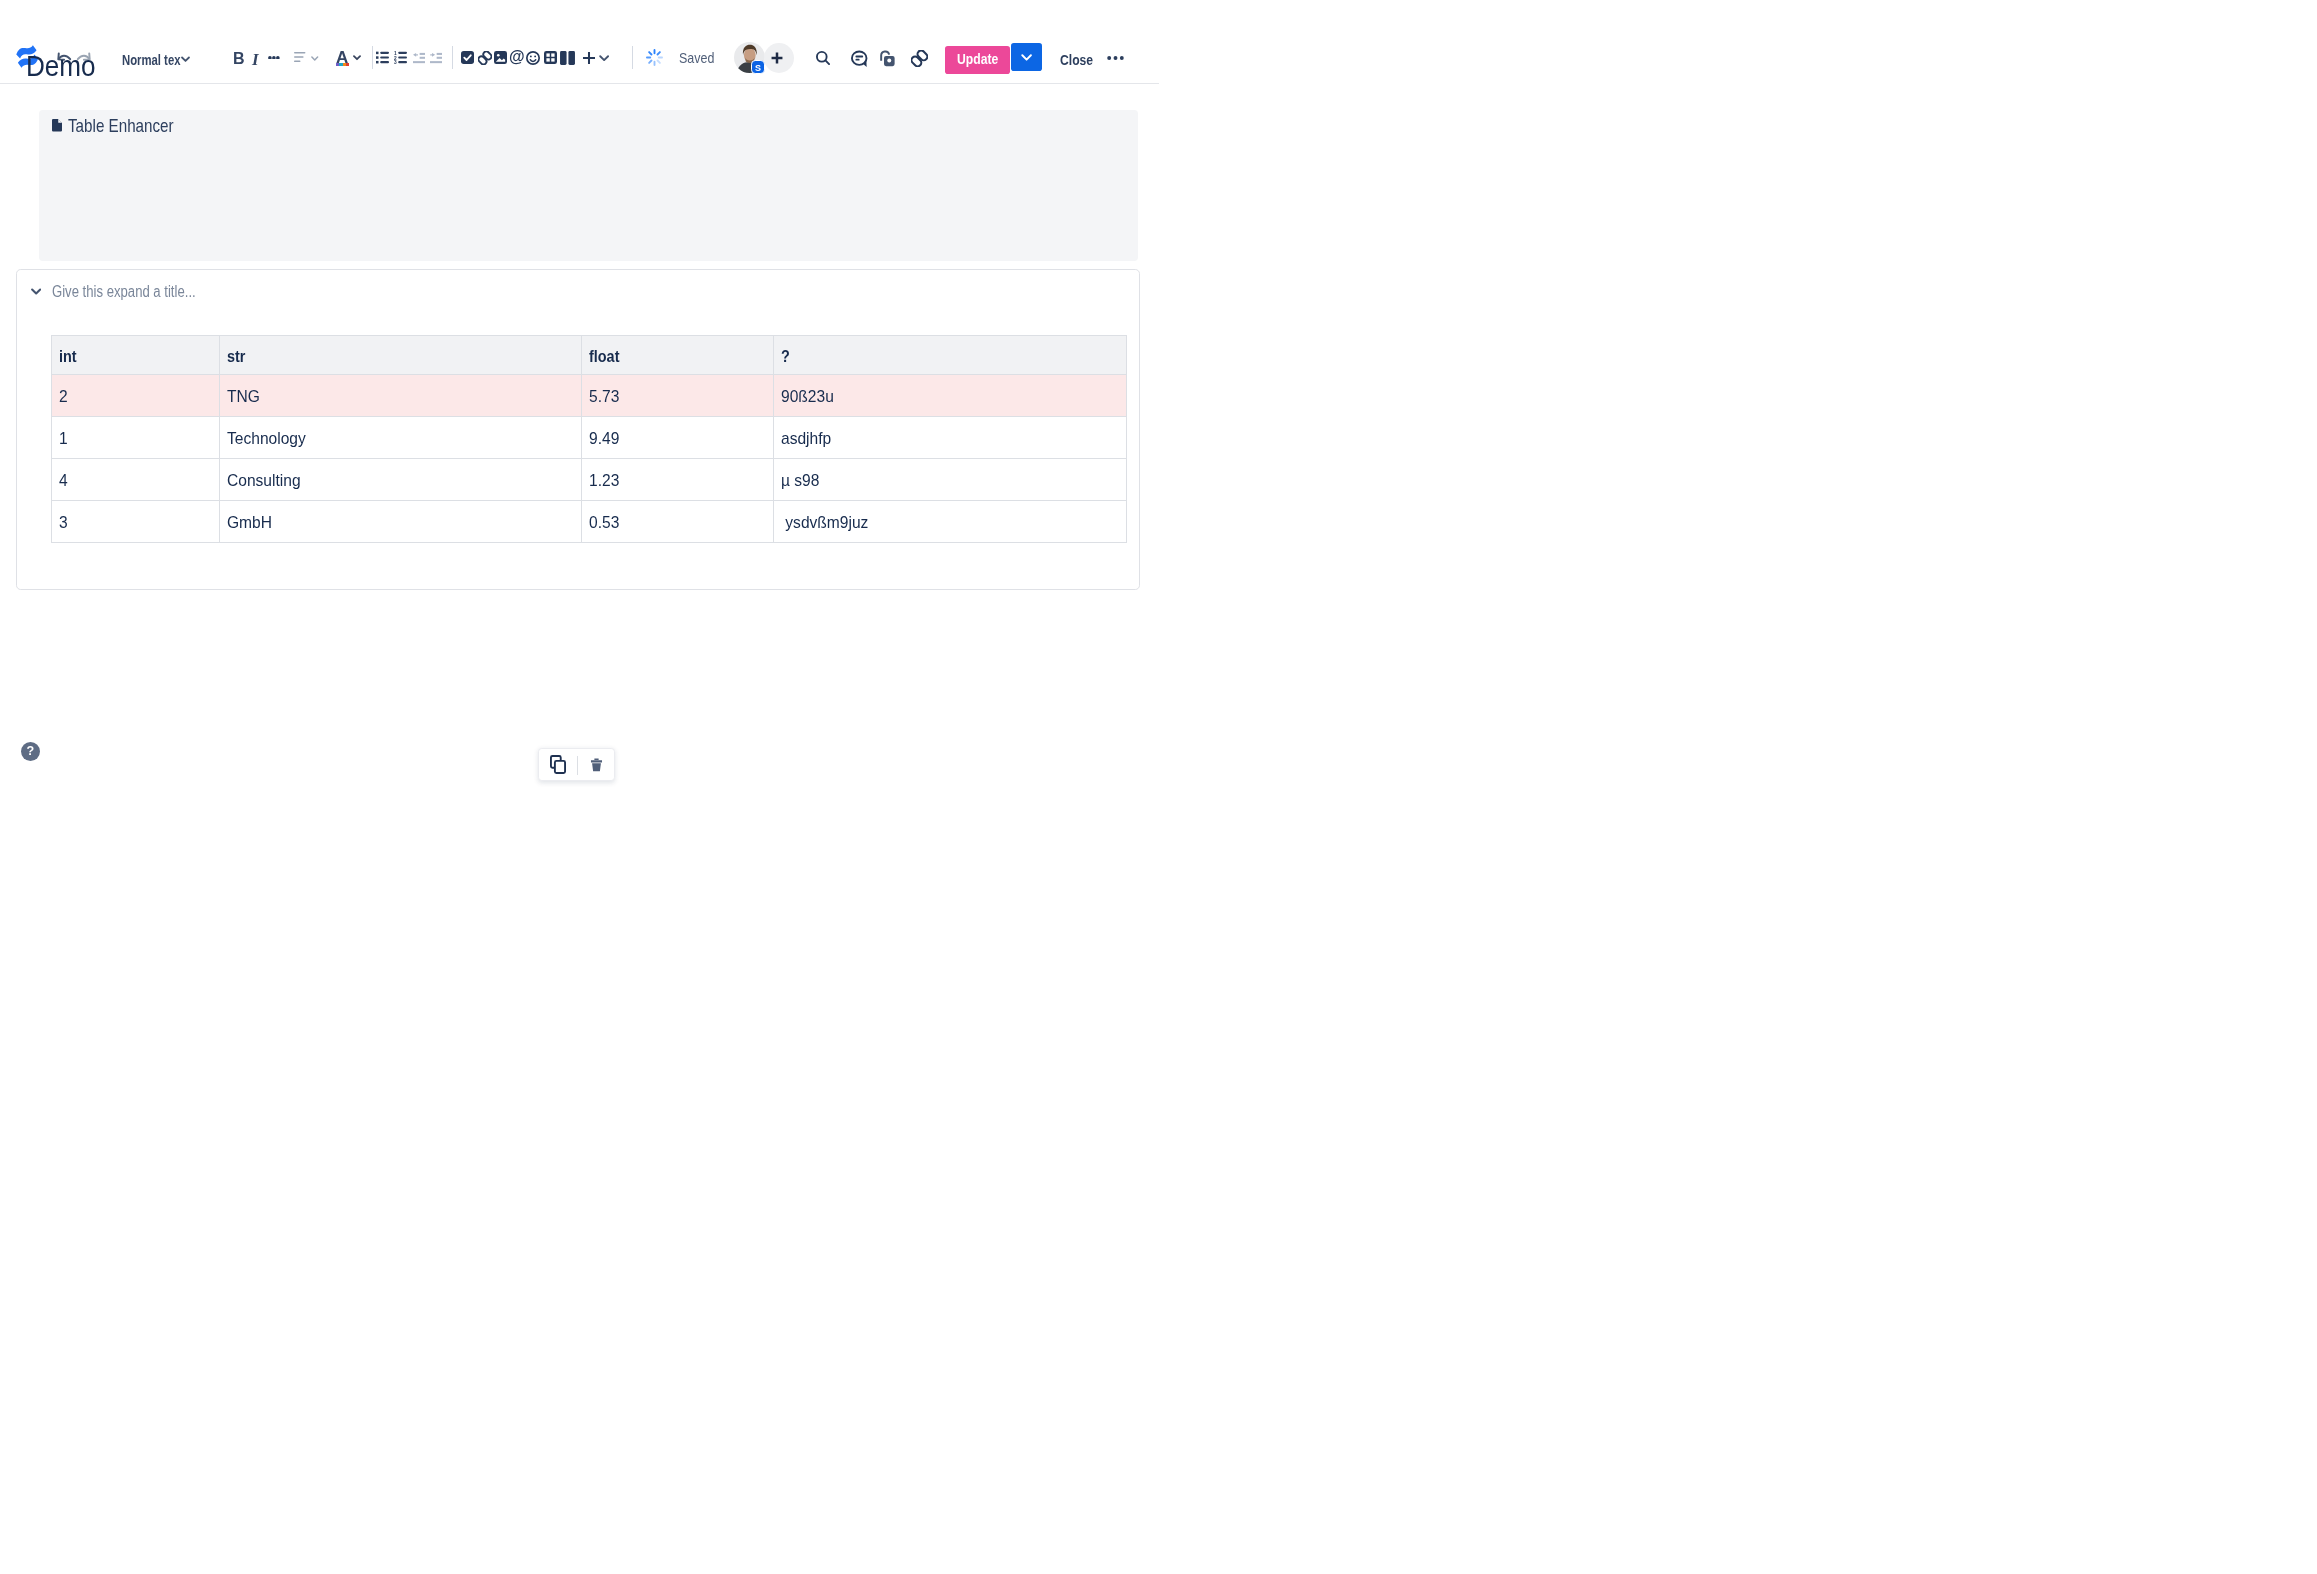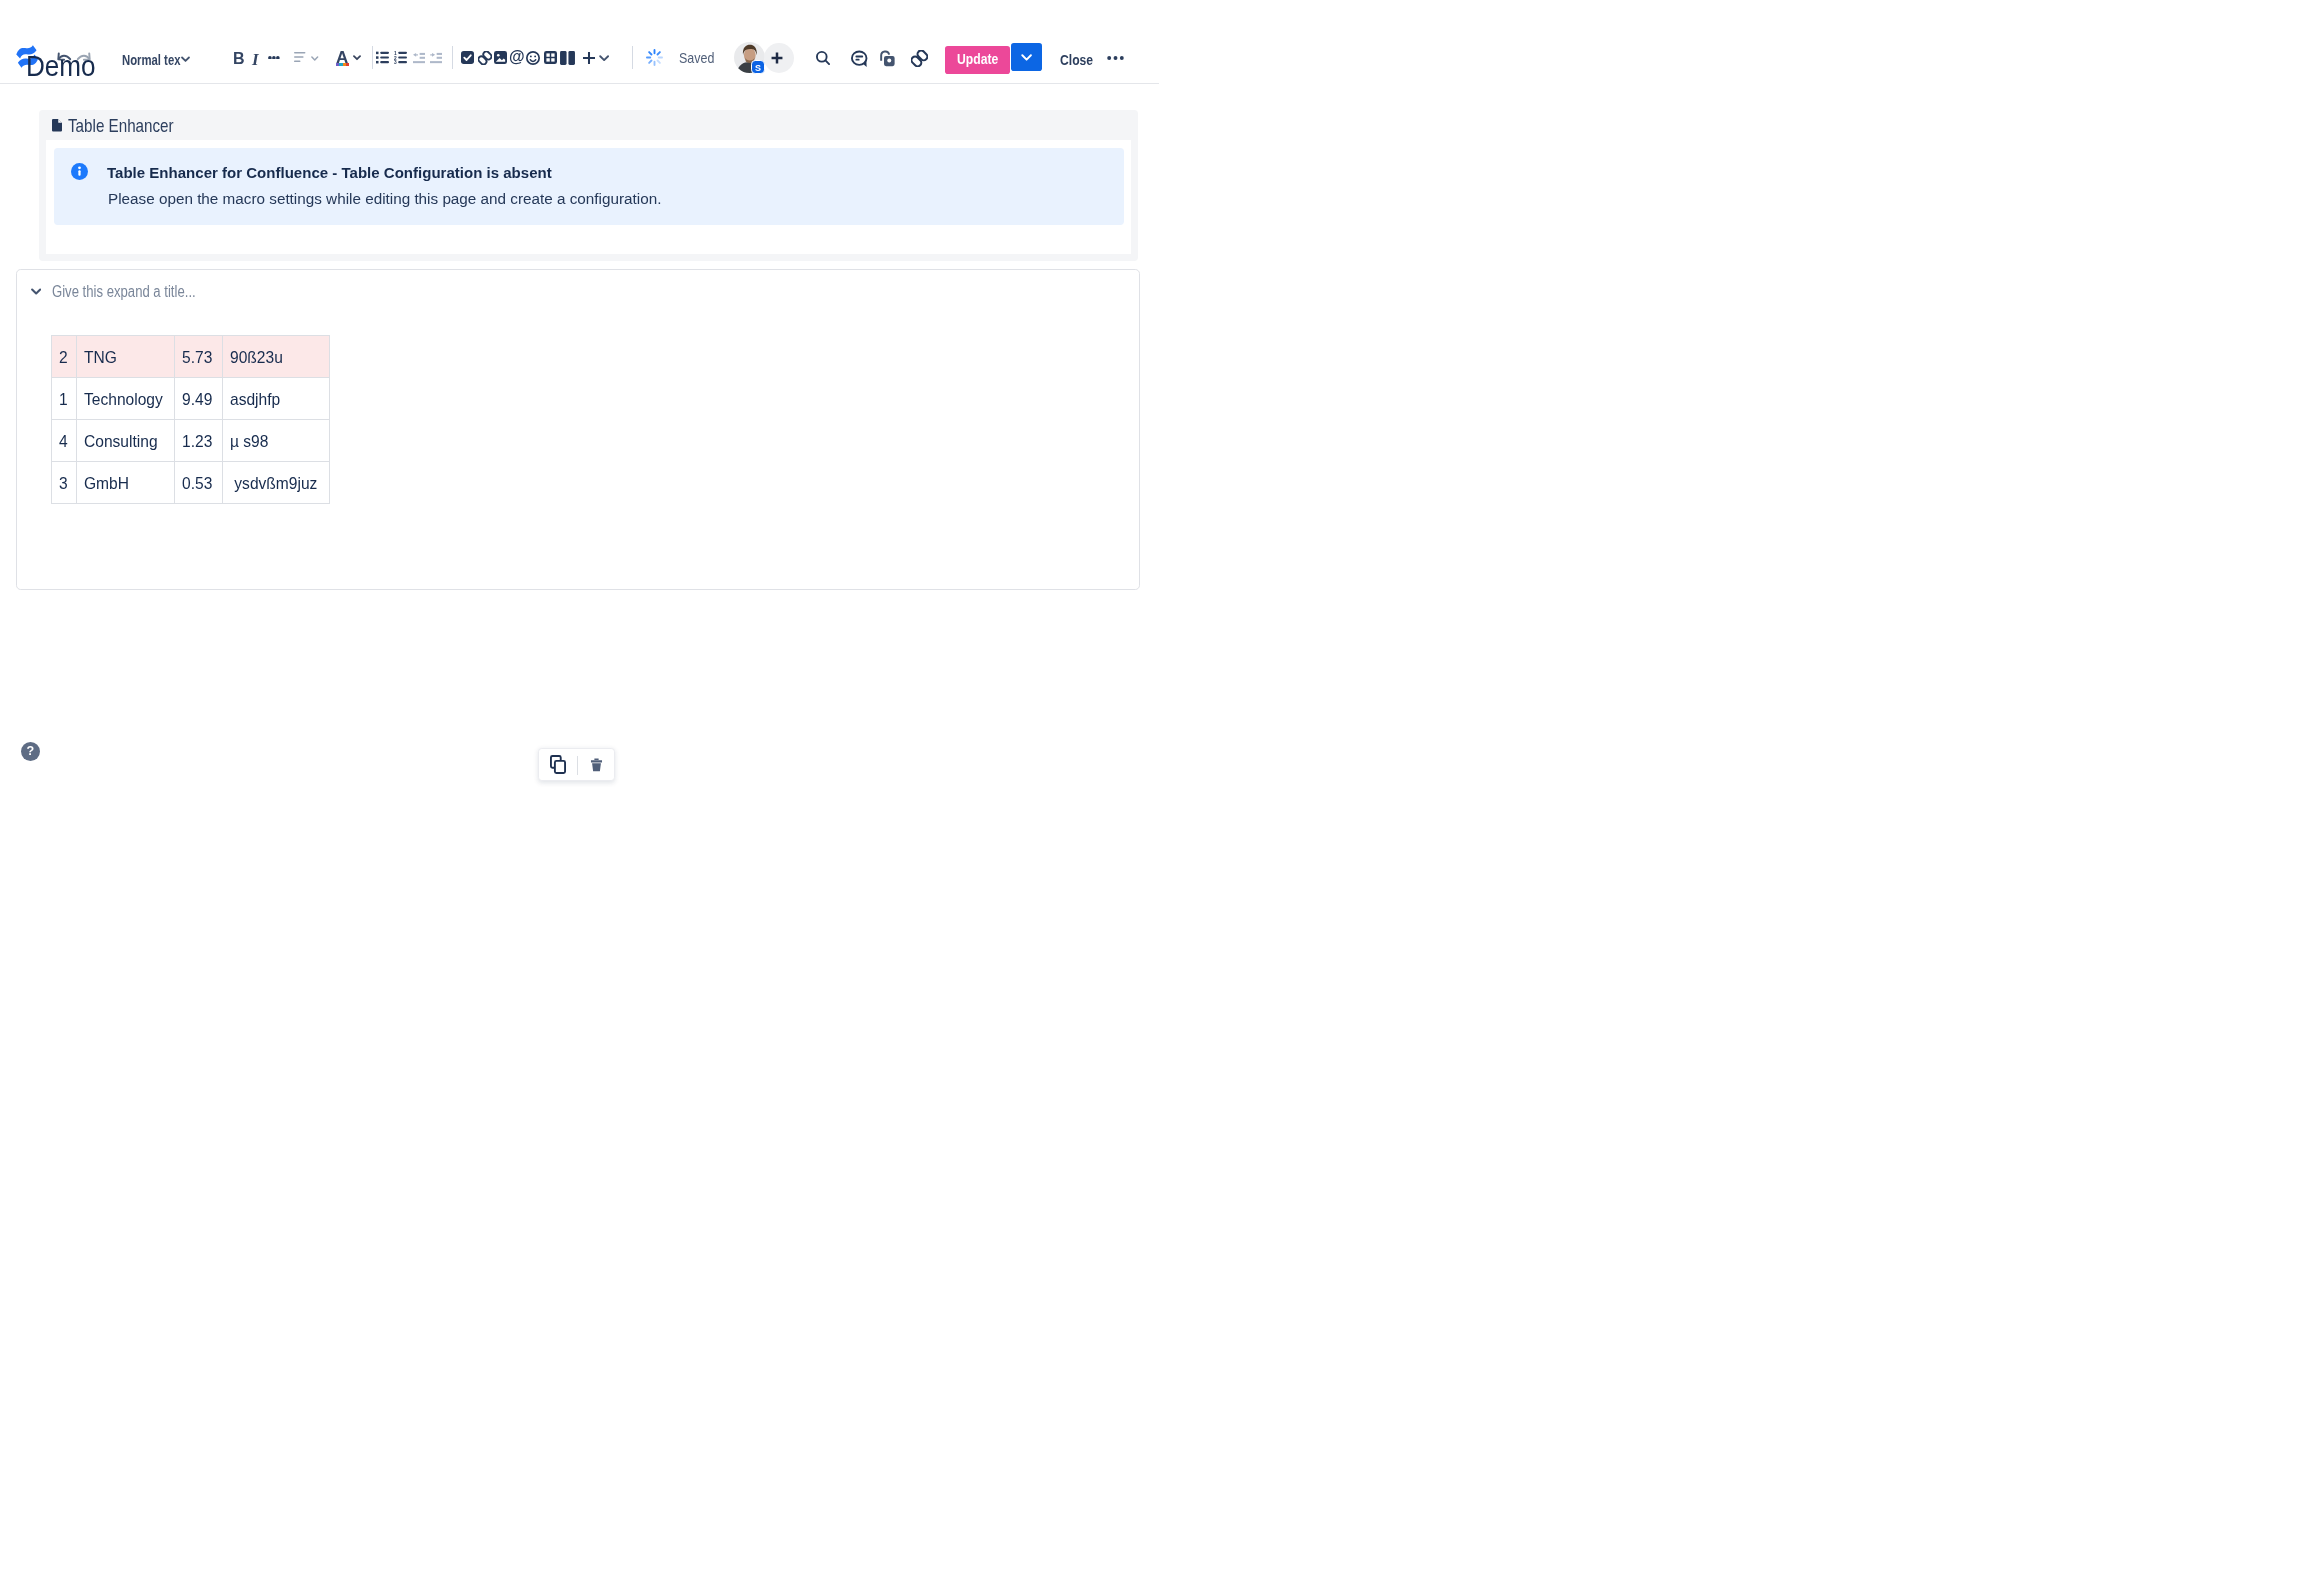"Table Enhancer for Confluence -" div.macro-white { html: <div> <div> <svg> <circle></circle> <circle></circle> <rect></rect> </svg> <div>Table Enhancer for Confluence - Table Configuration is absent</div> <div>Please open the macro settings while editing this page and create a configuration.</div> </div> </div> -> none }
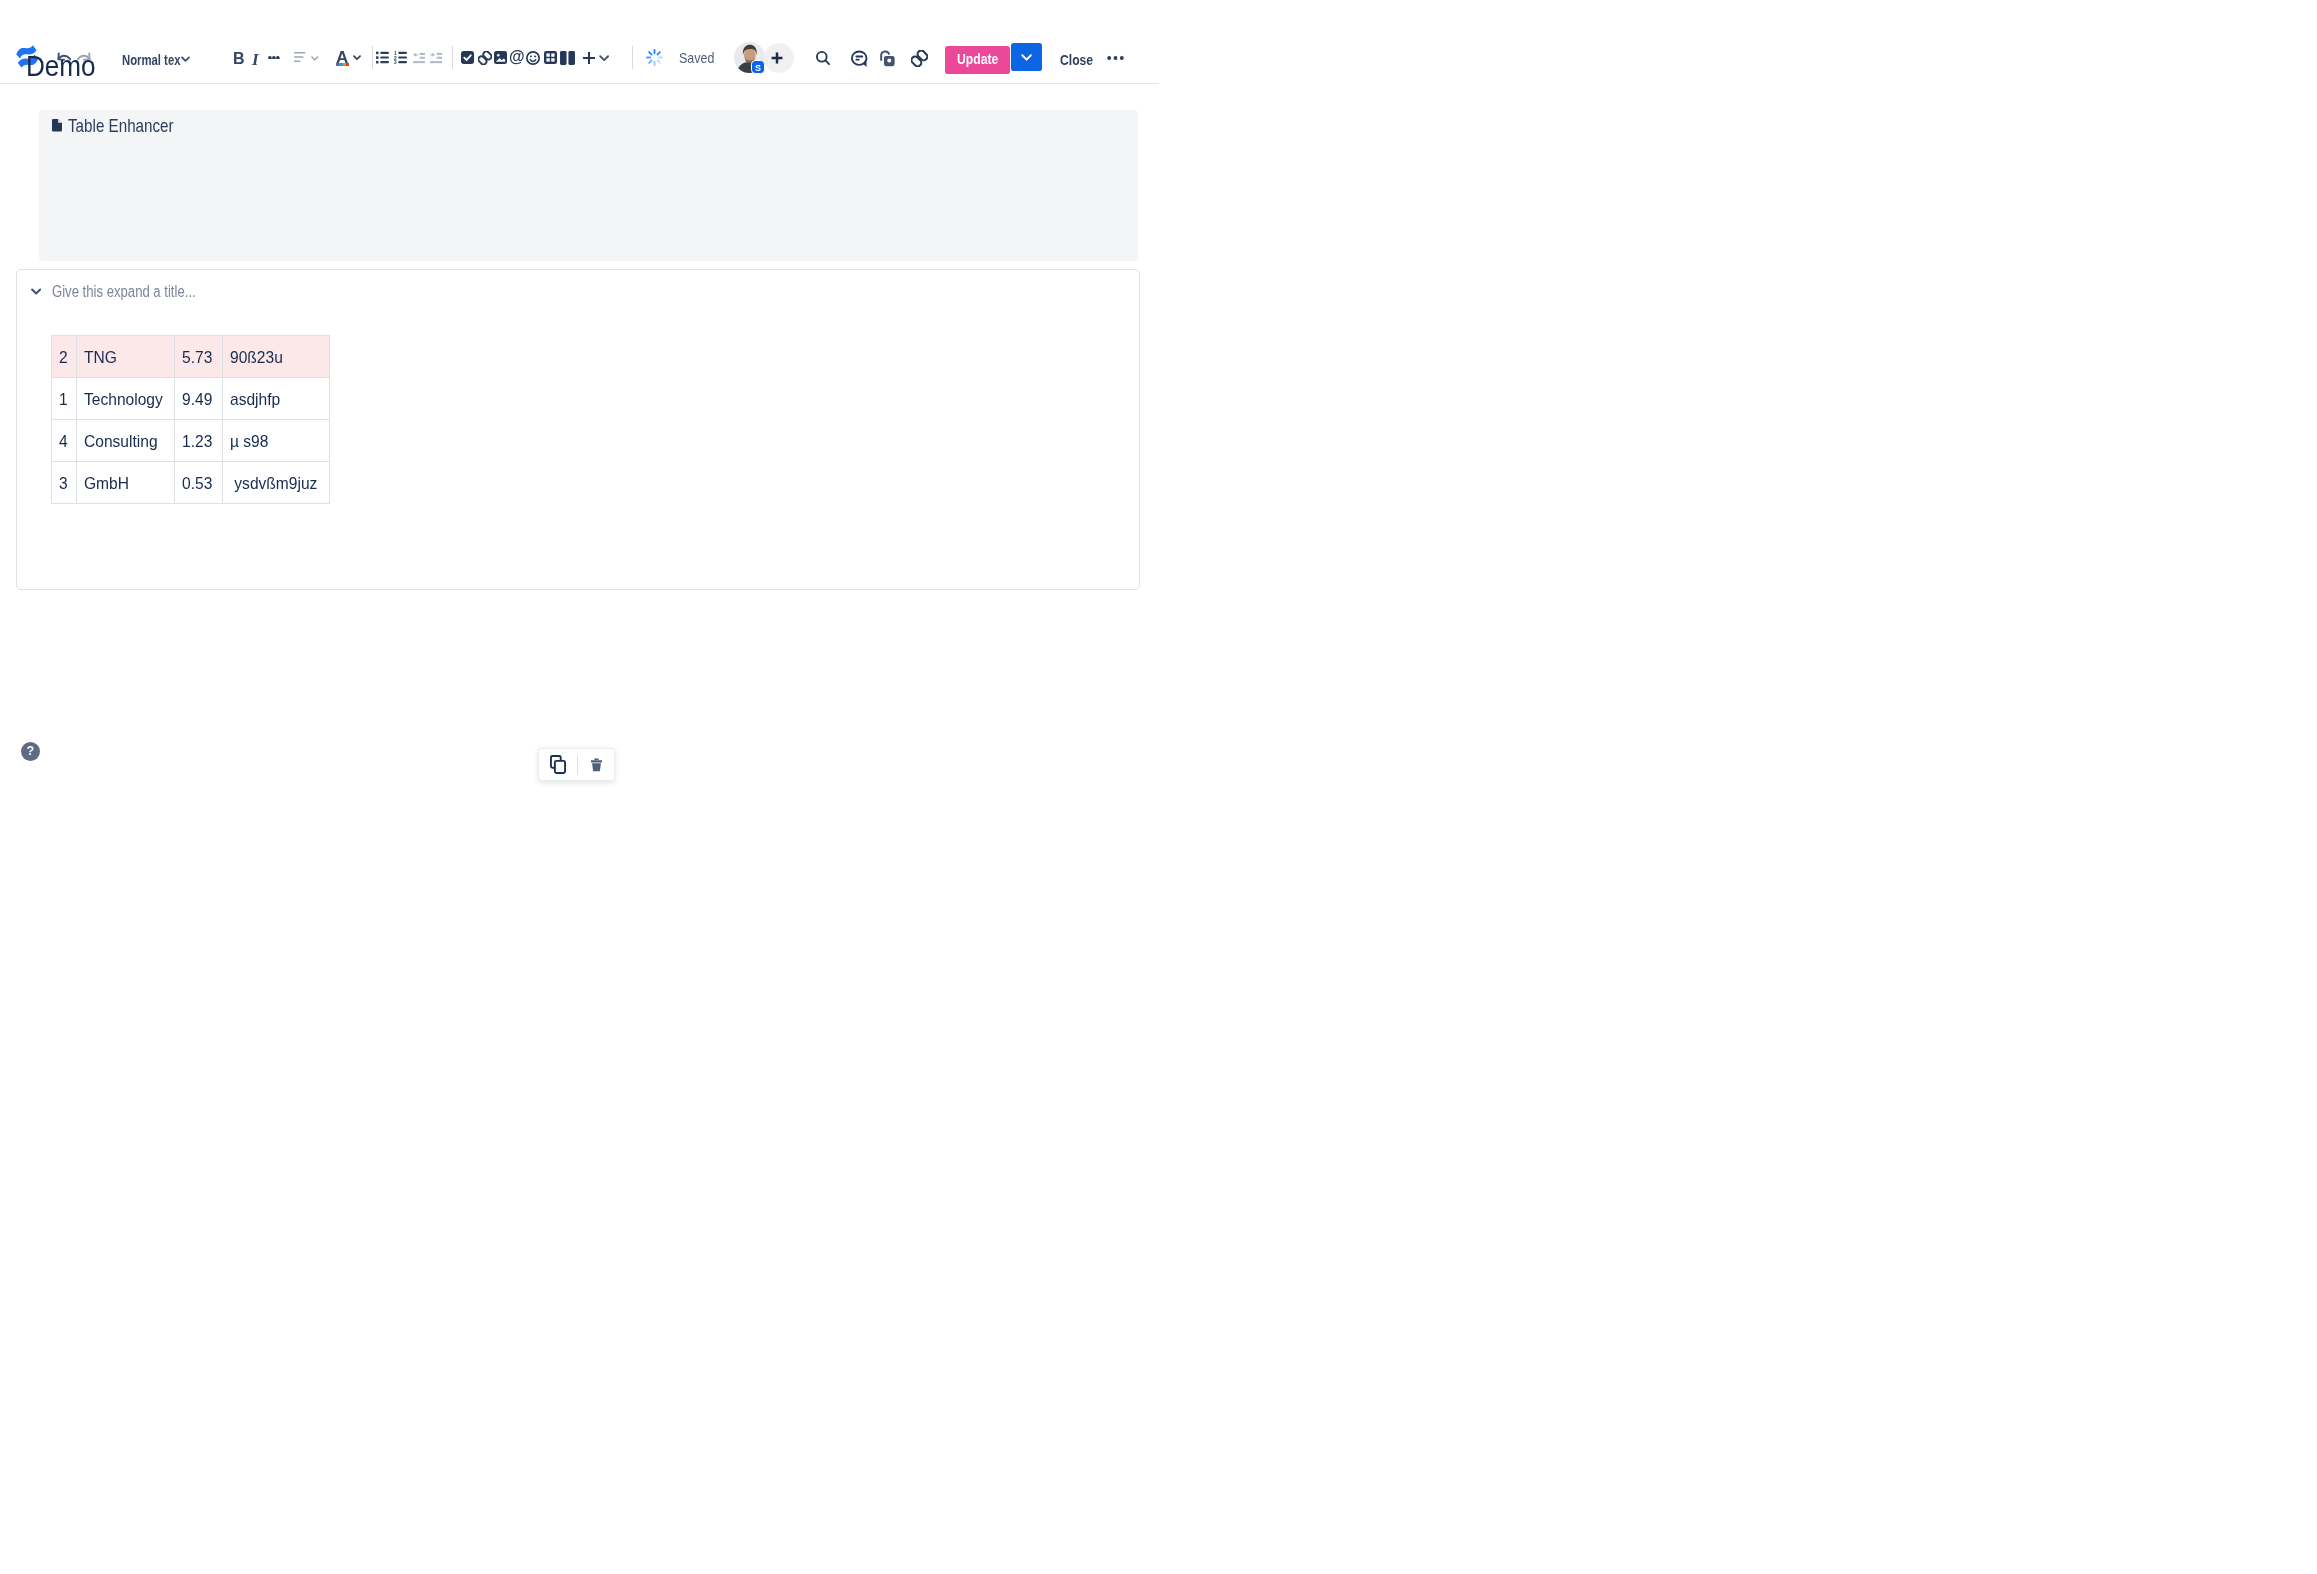"int" tr { html: none -> <tr> <th><span>int</span></th> <th><span>str</span></th> <th><span>float</span></th> <th><span>?</span></th> </tr> }
